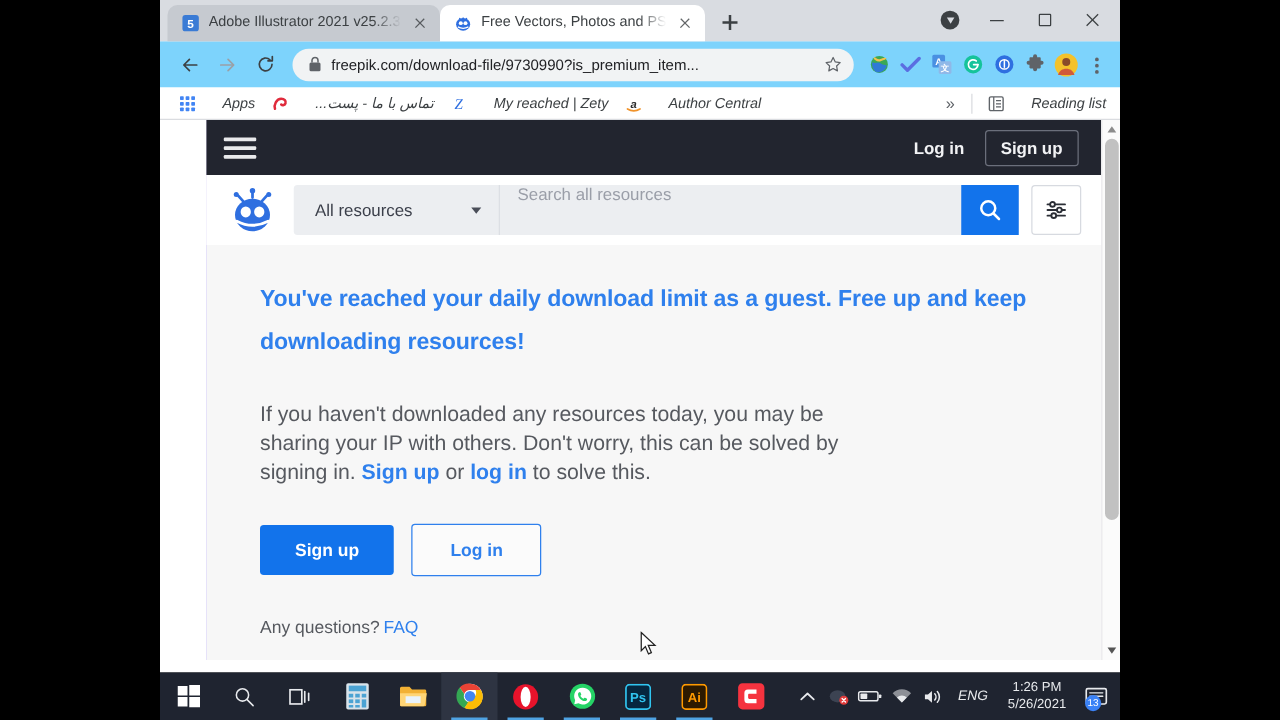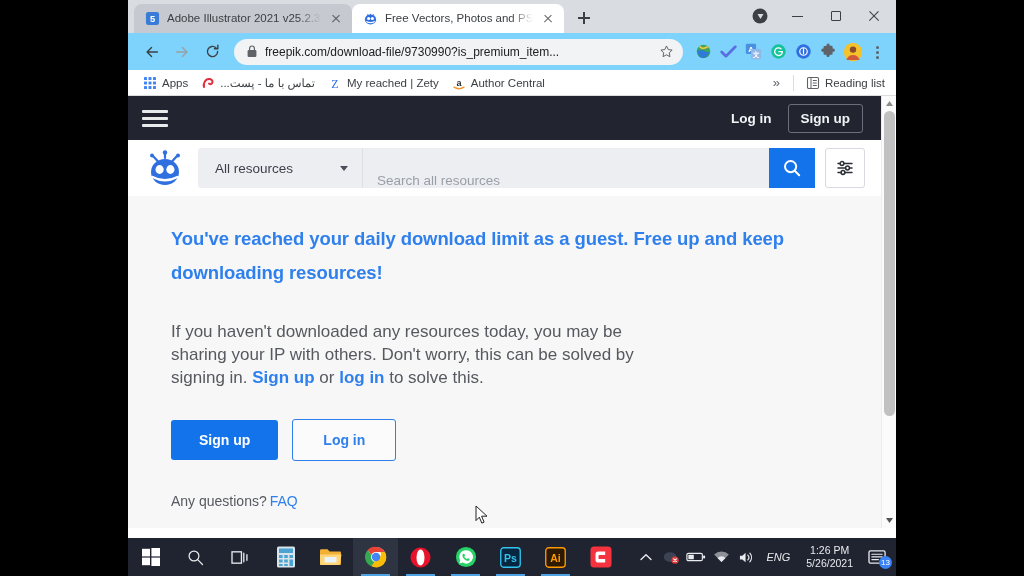"Apps" .bm { font-style: none -> italic; gap: 5px -> 21px }
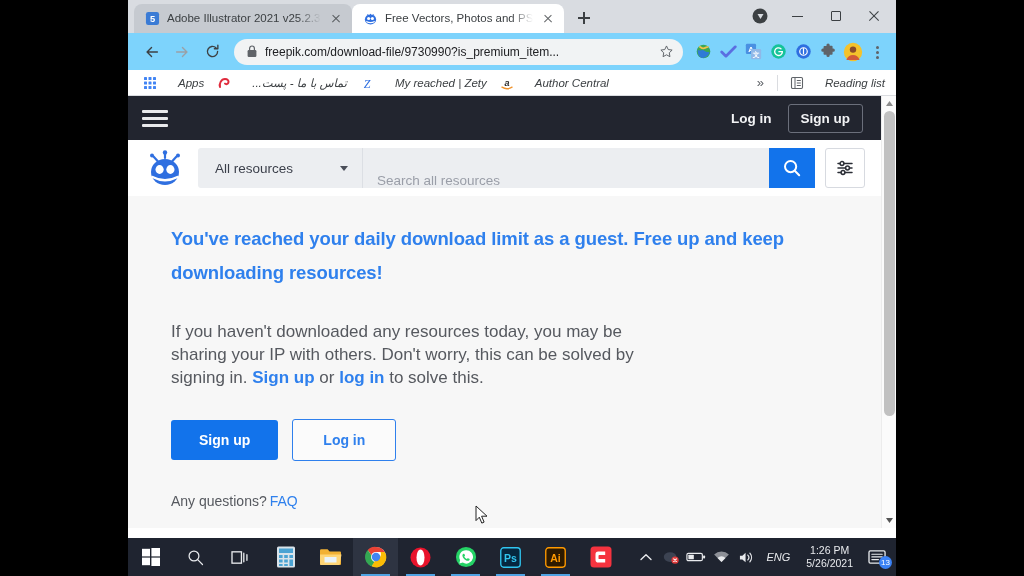"Log in" .viewport { margin-left: none -> 37px }
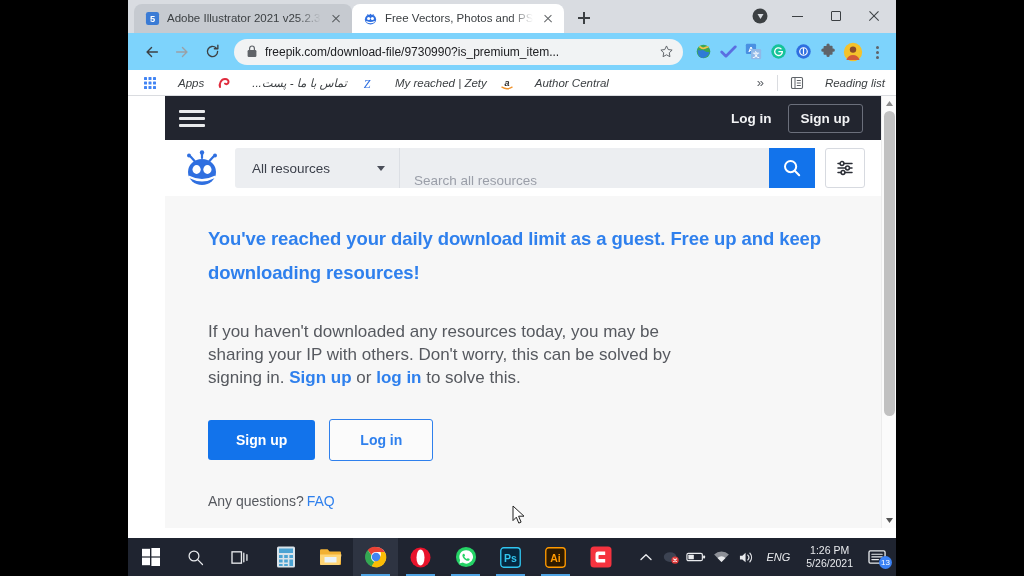"All resources" .searchbox { align-items: flex-end -> flex-start }
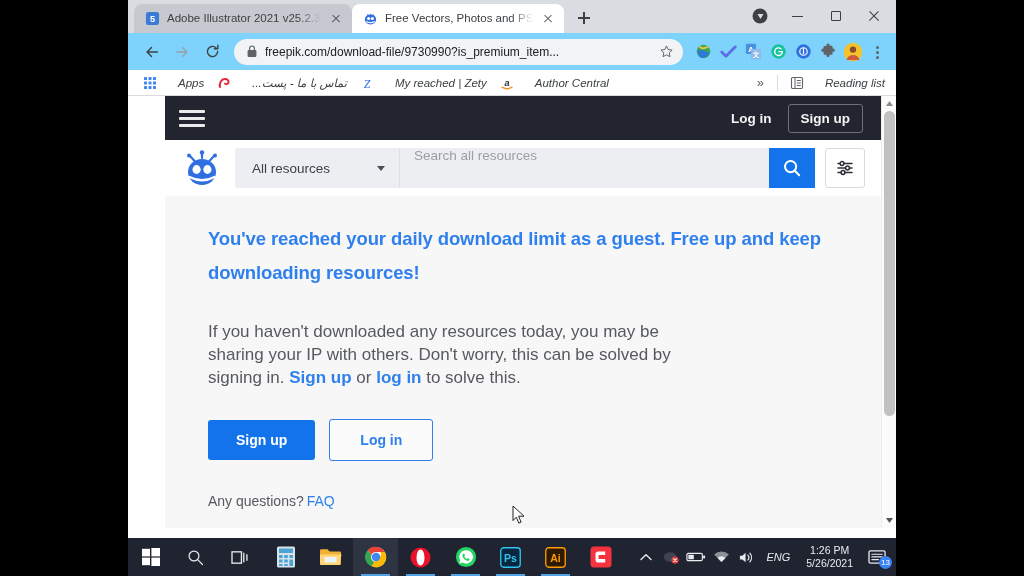"13" .notify-badge { right: 0 -> 11px }
